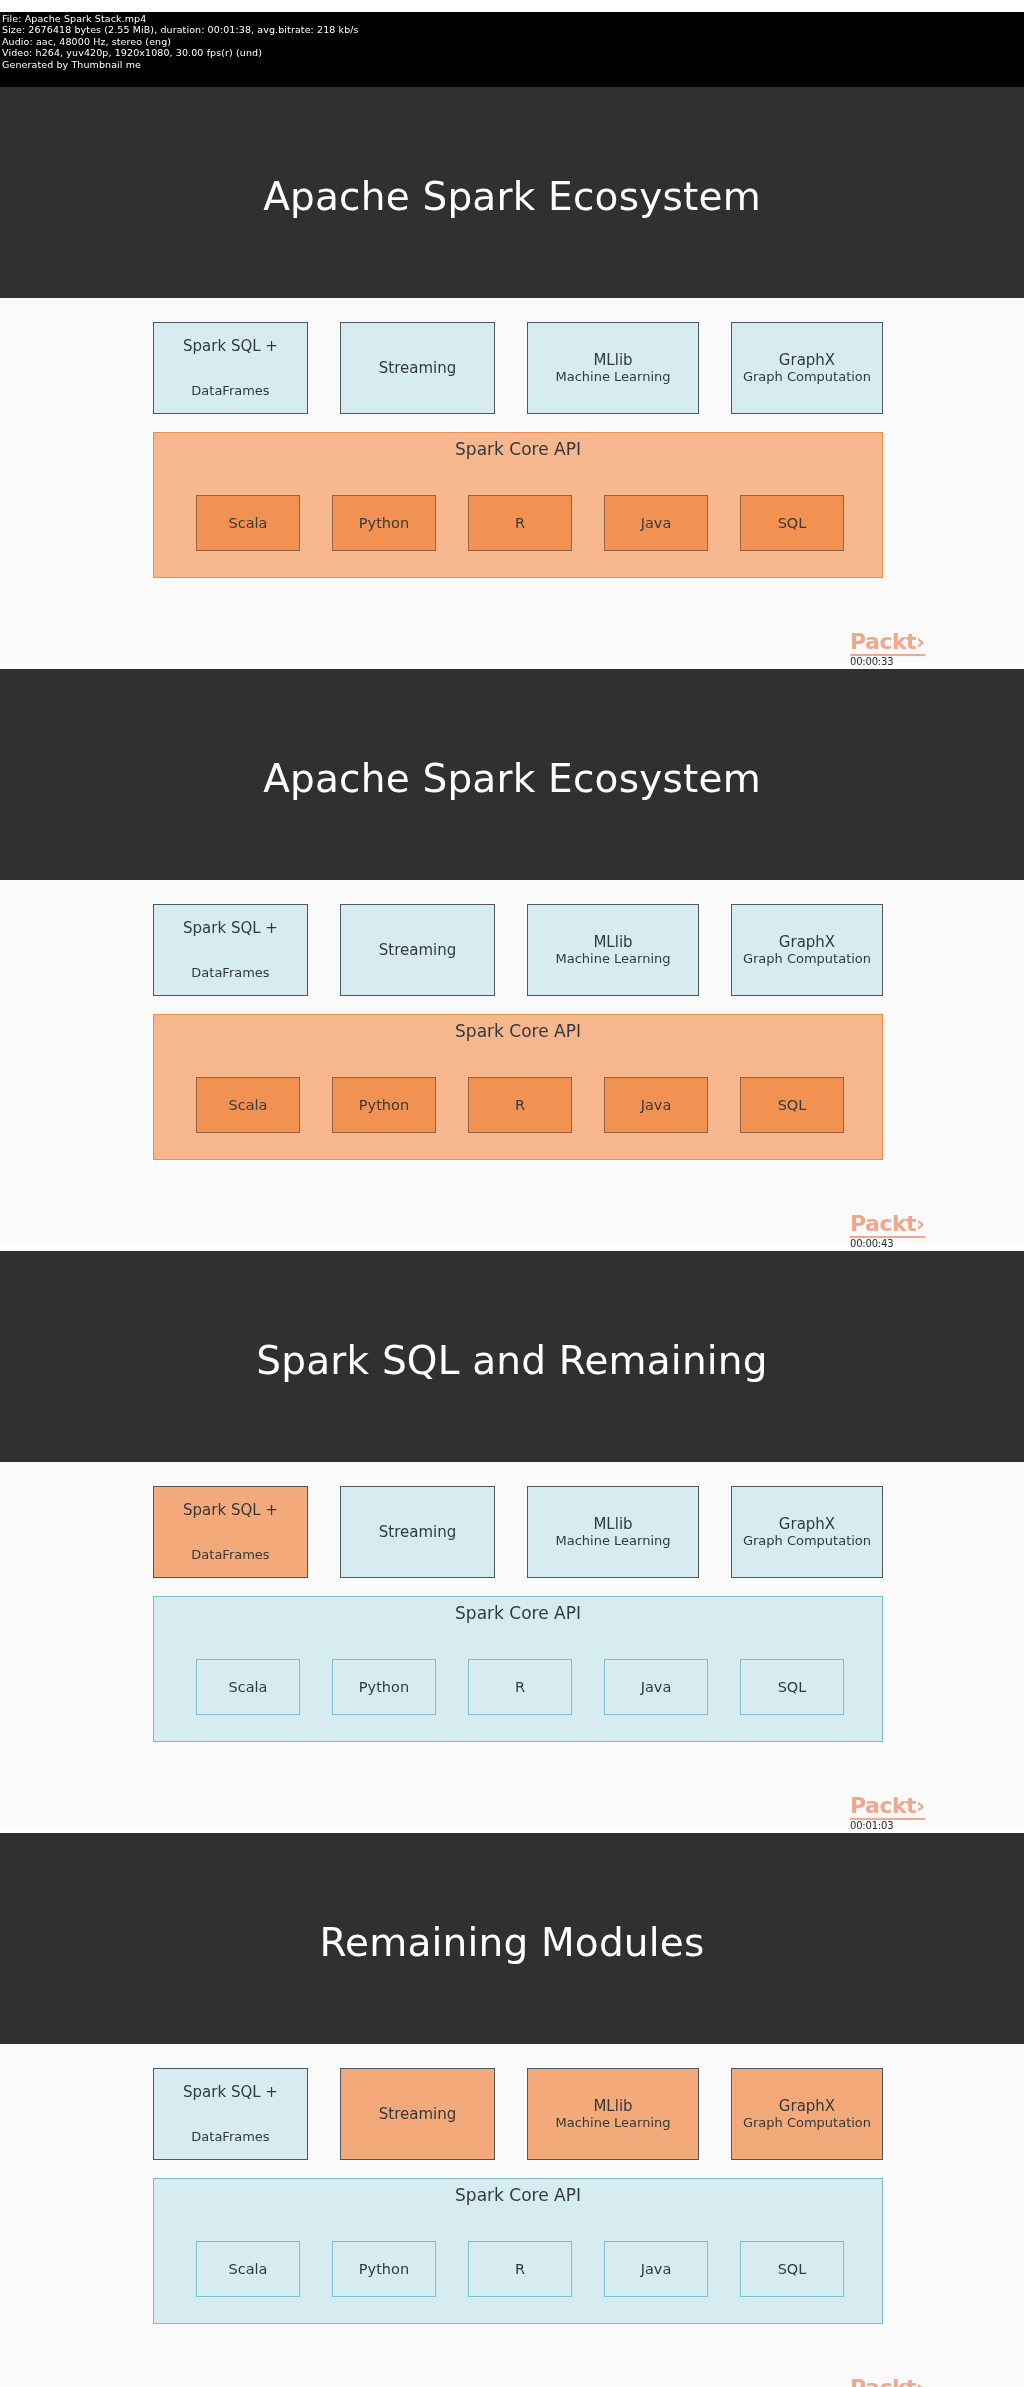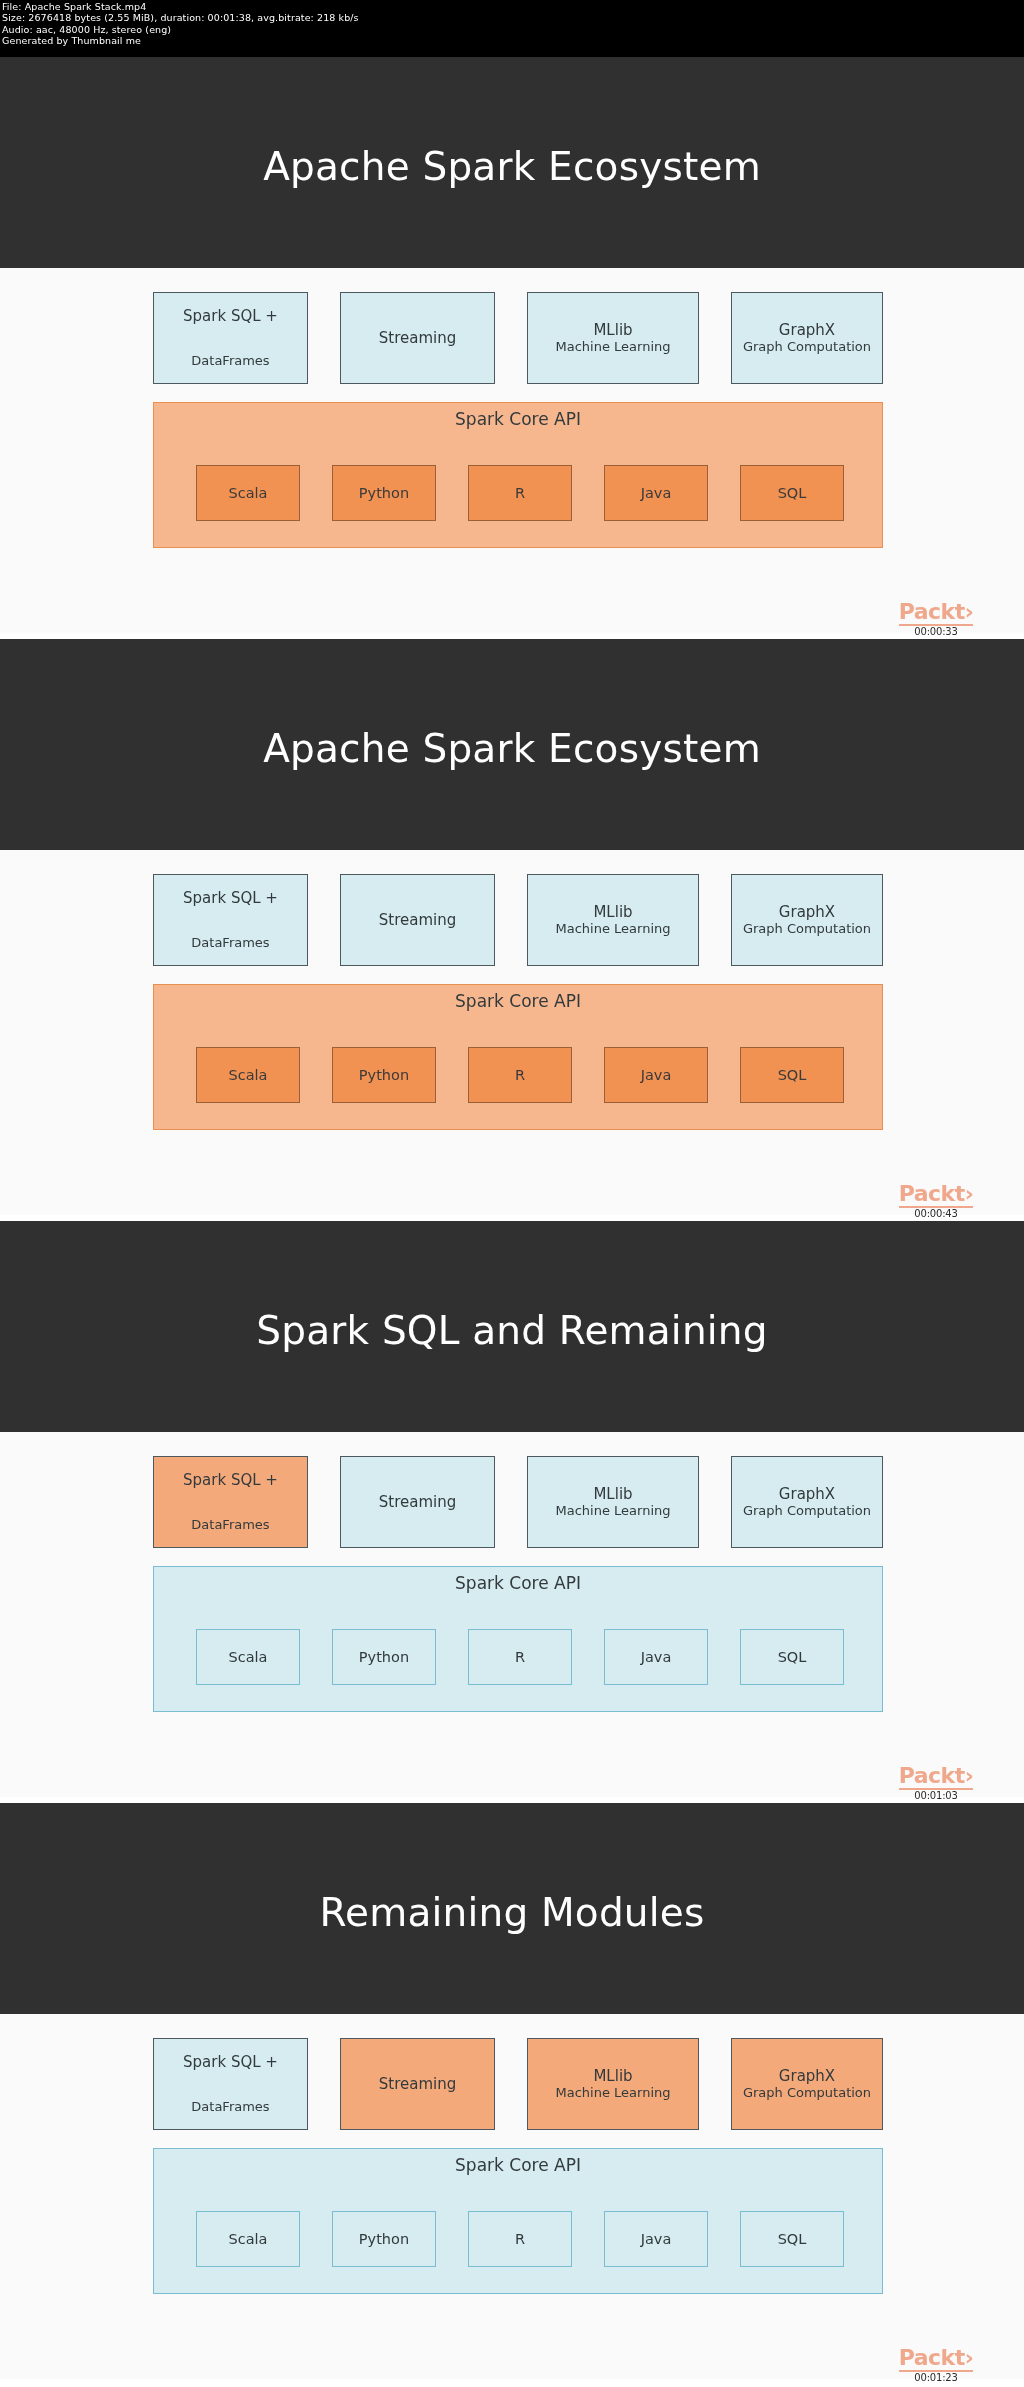"File: Apache Spark Stack.mp4" .info-header { height: 57px -> 75px; margin-top: none -> 12px }
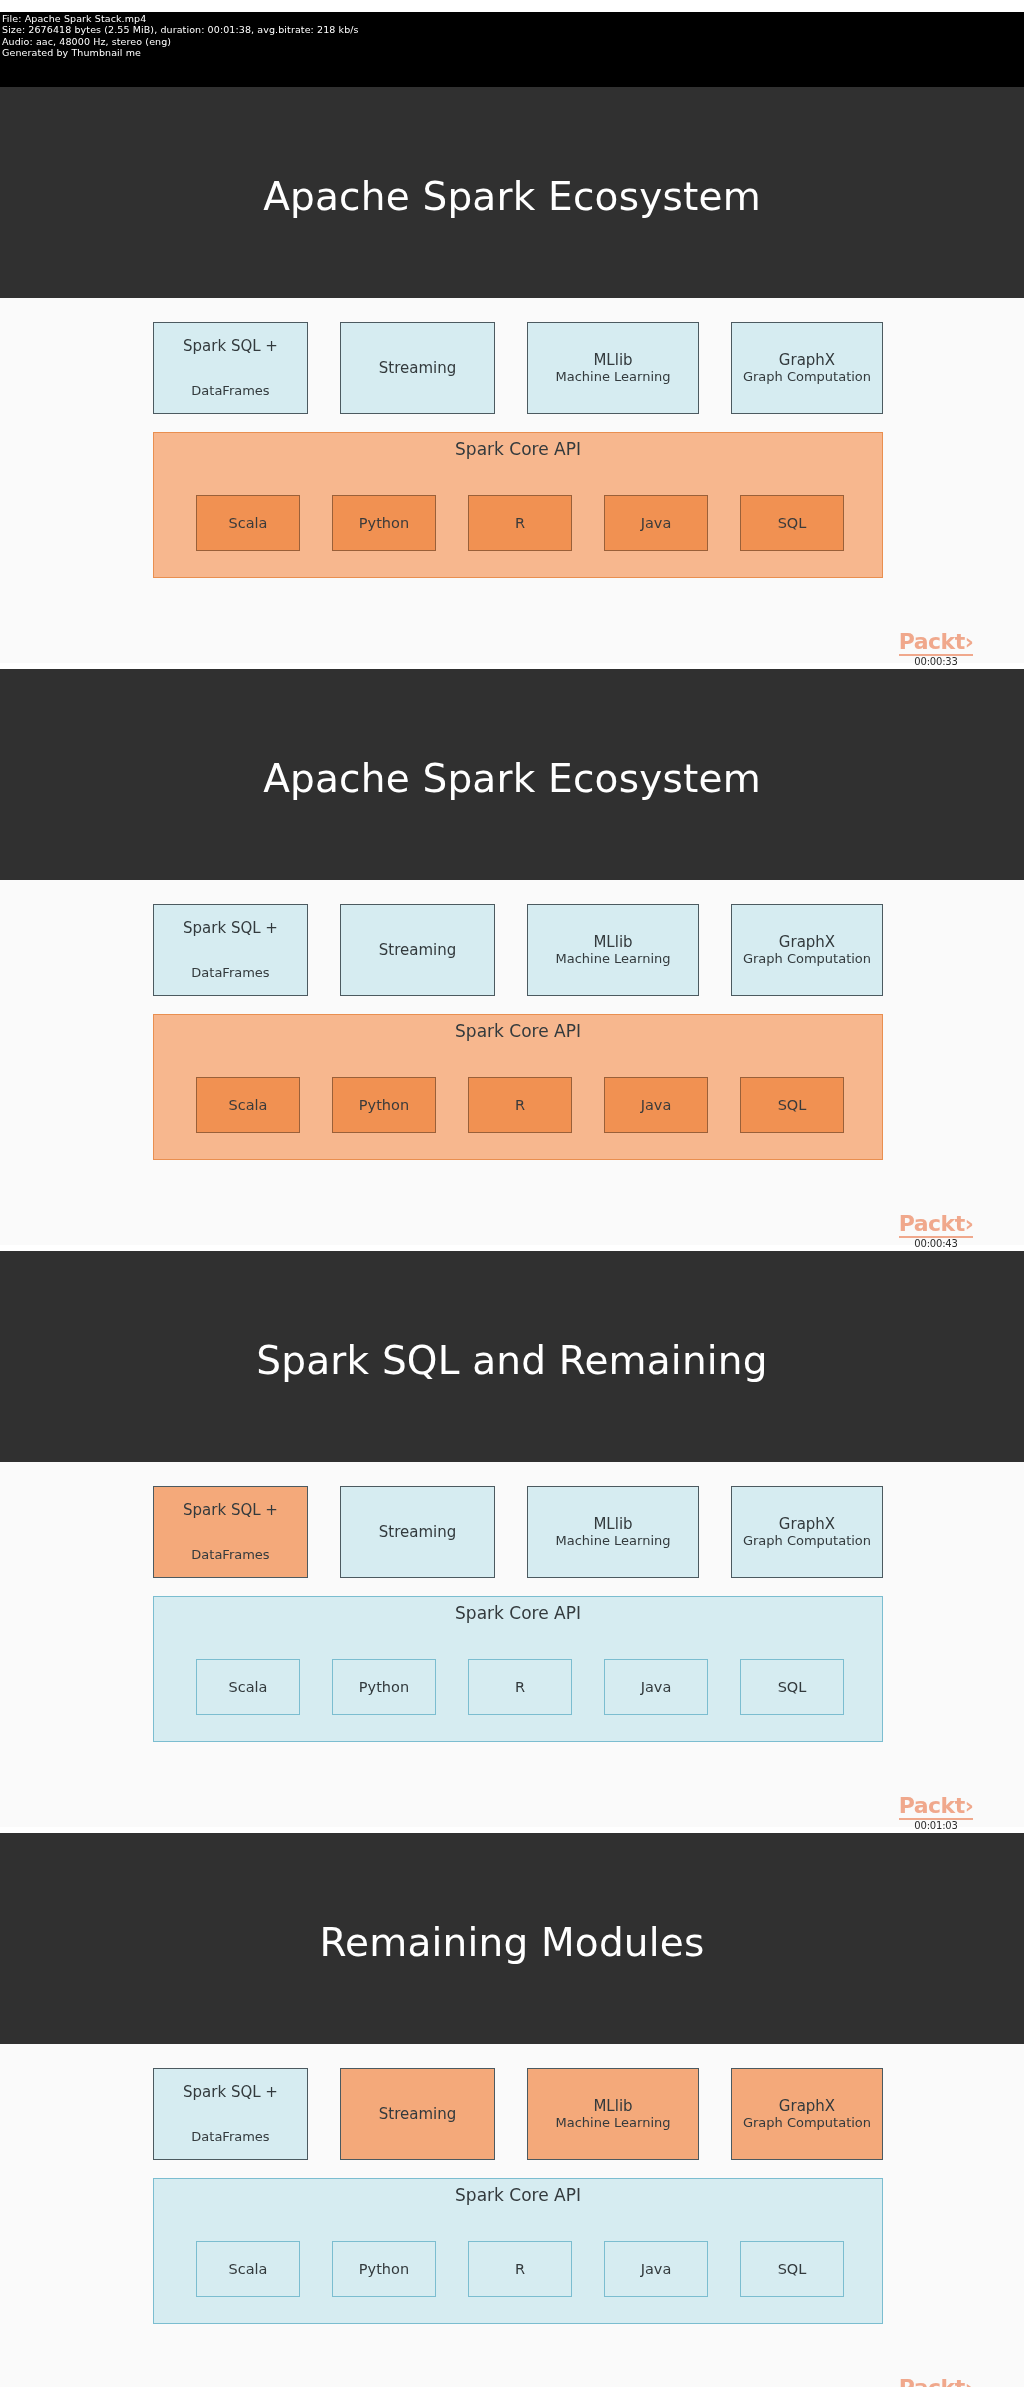"Video: h264, yuv420p, 1920x1080, 30.00" div.info-line { html: none -> <div>Video: h264, yuv420p, 1920x1080, 30.00 fps(r) (und)</div> }
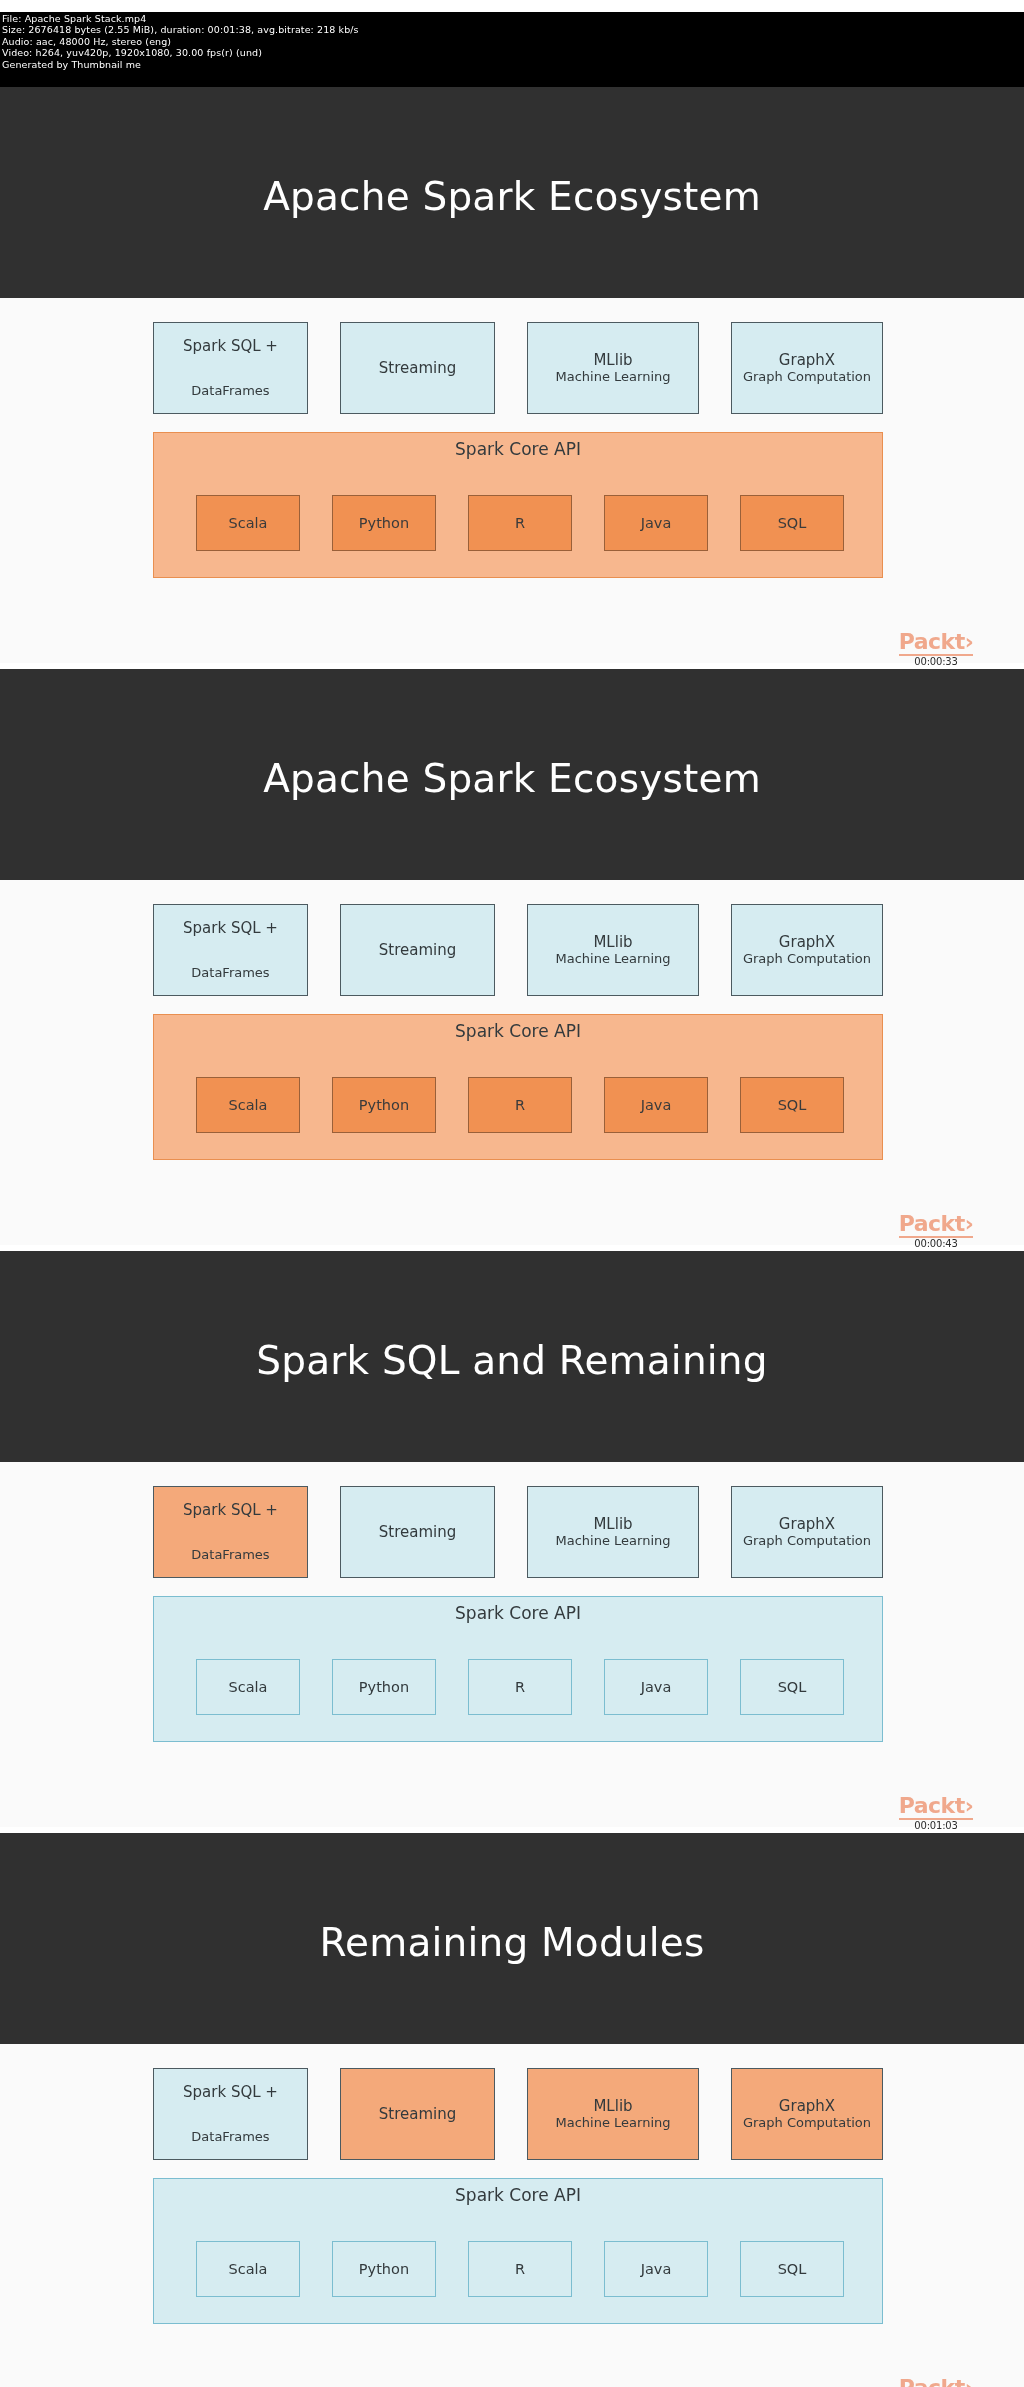"Packt›" .packt-wrap { right: 8px -> 14px; text-align: center -> left }
